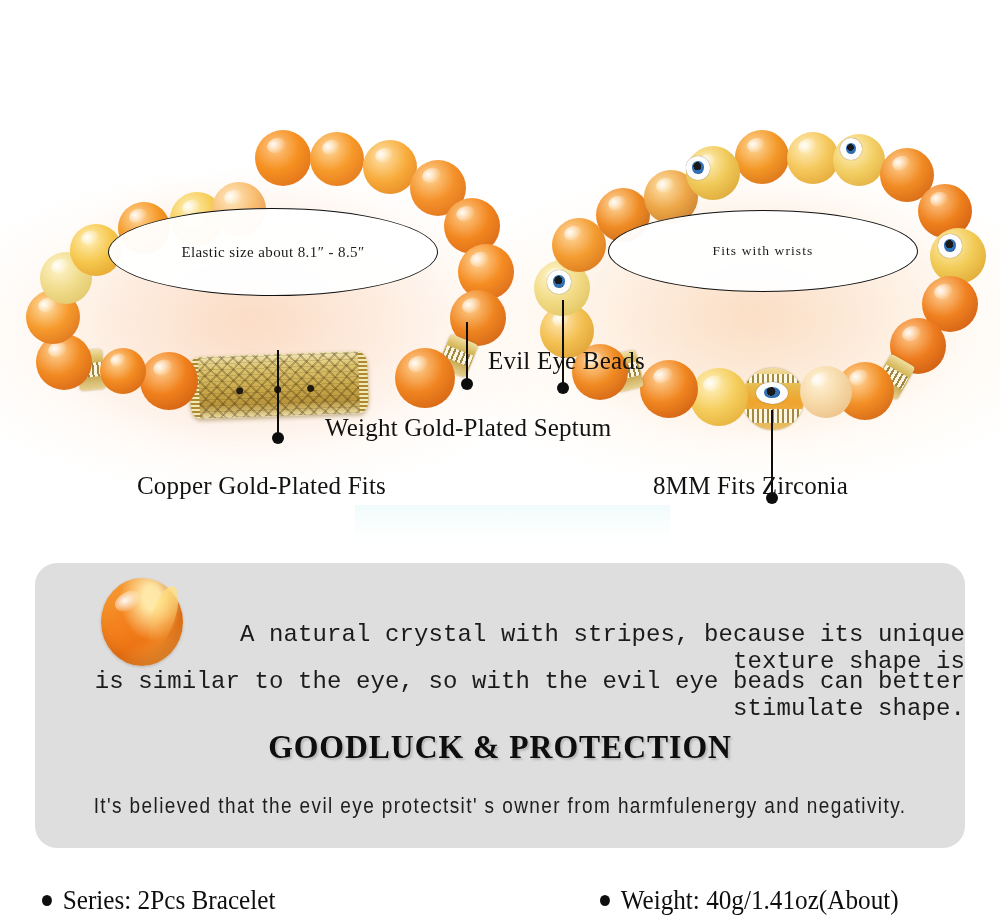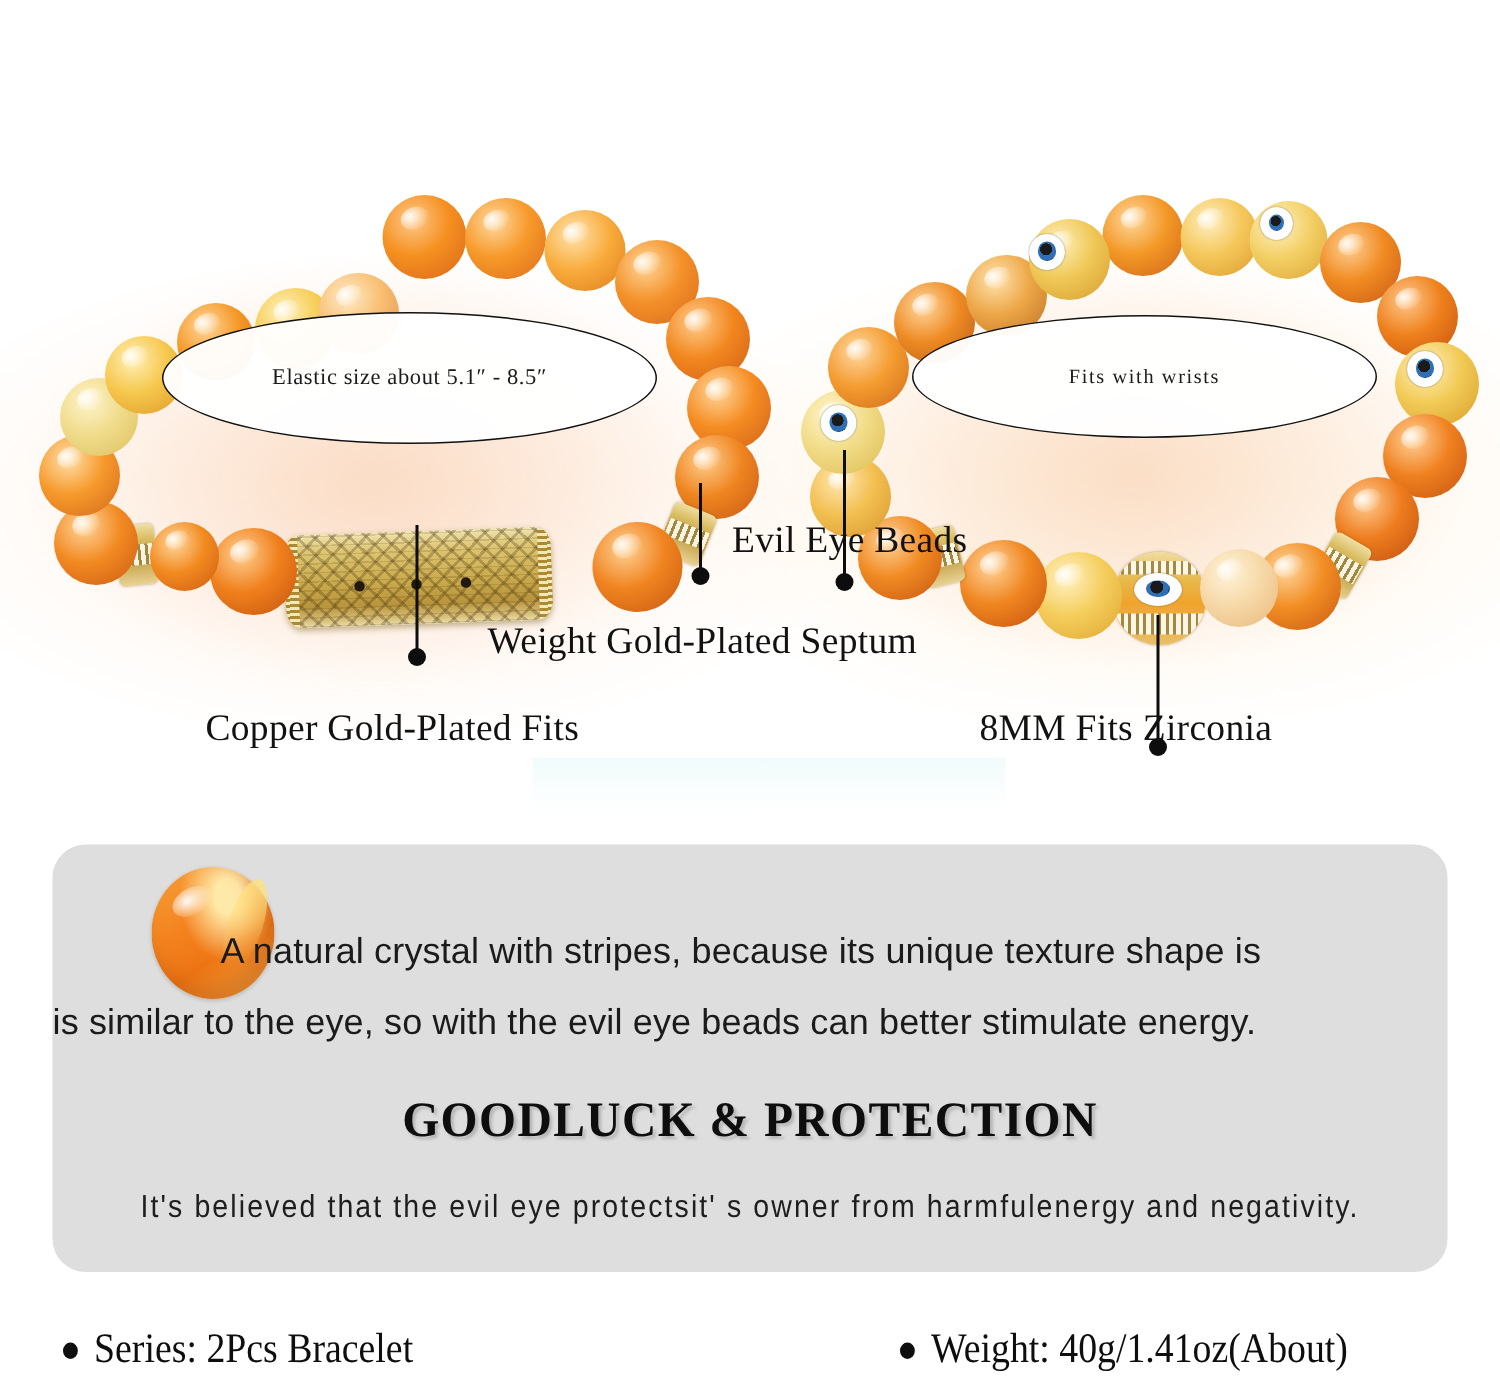"Elastic size about 5.1″ -" span { text: 5.1 -> 8.1 }
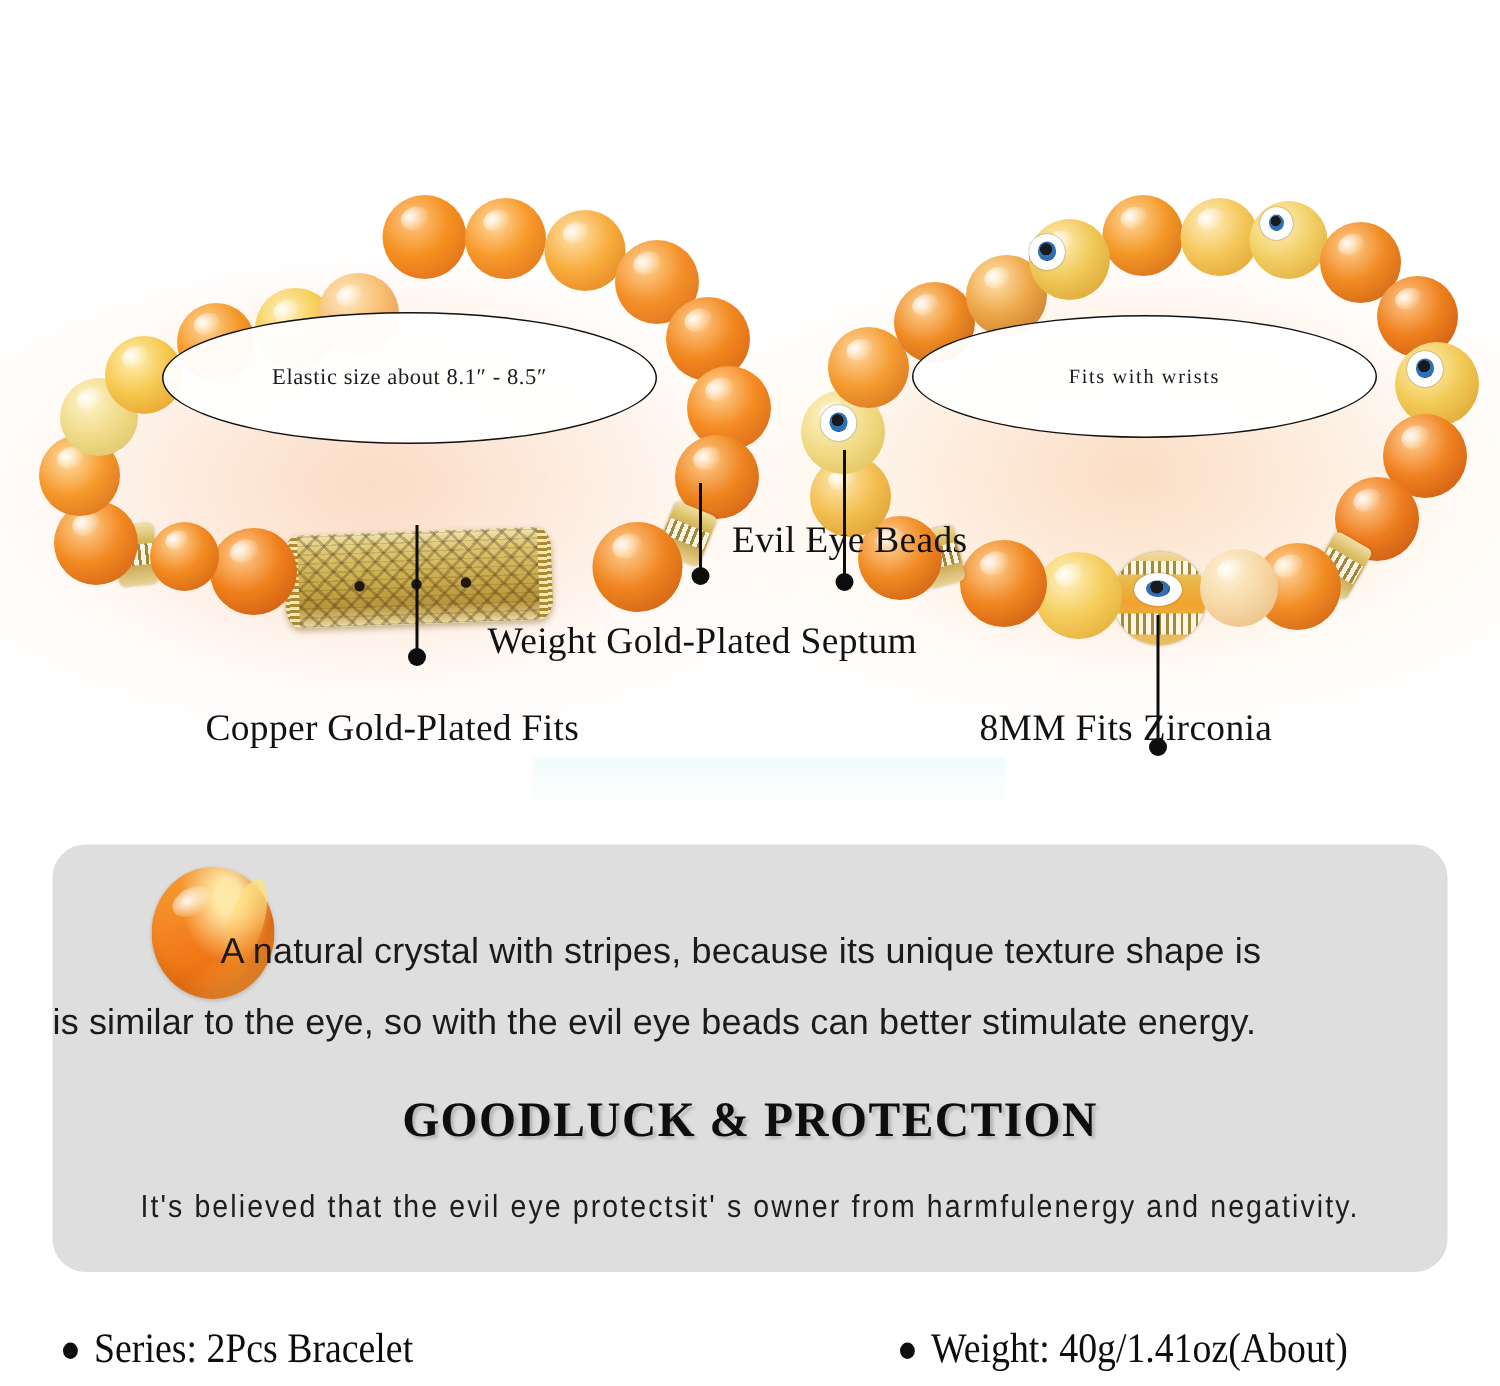"A natural crystal with stripes," .desc-line { font-family: Liberation Sans, sans-serif -> Liberation Mono, monospace; text-align: left -> right }
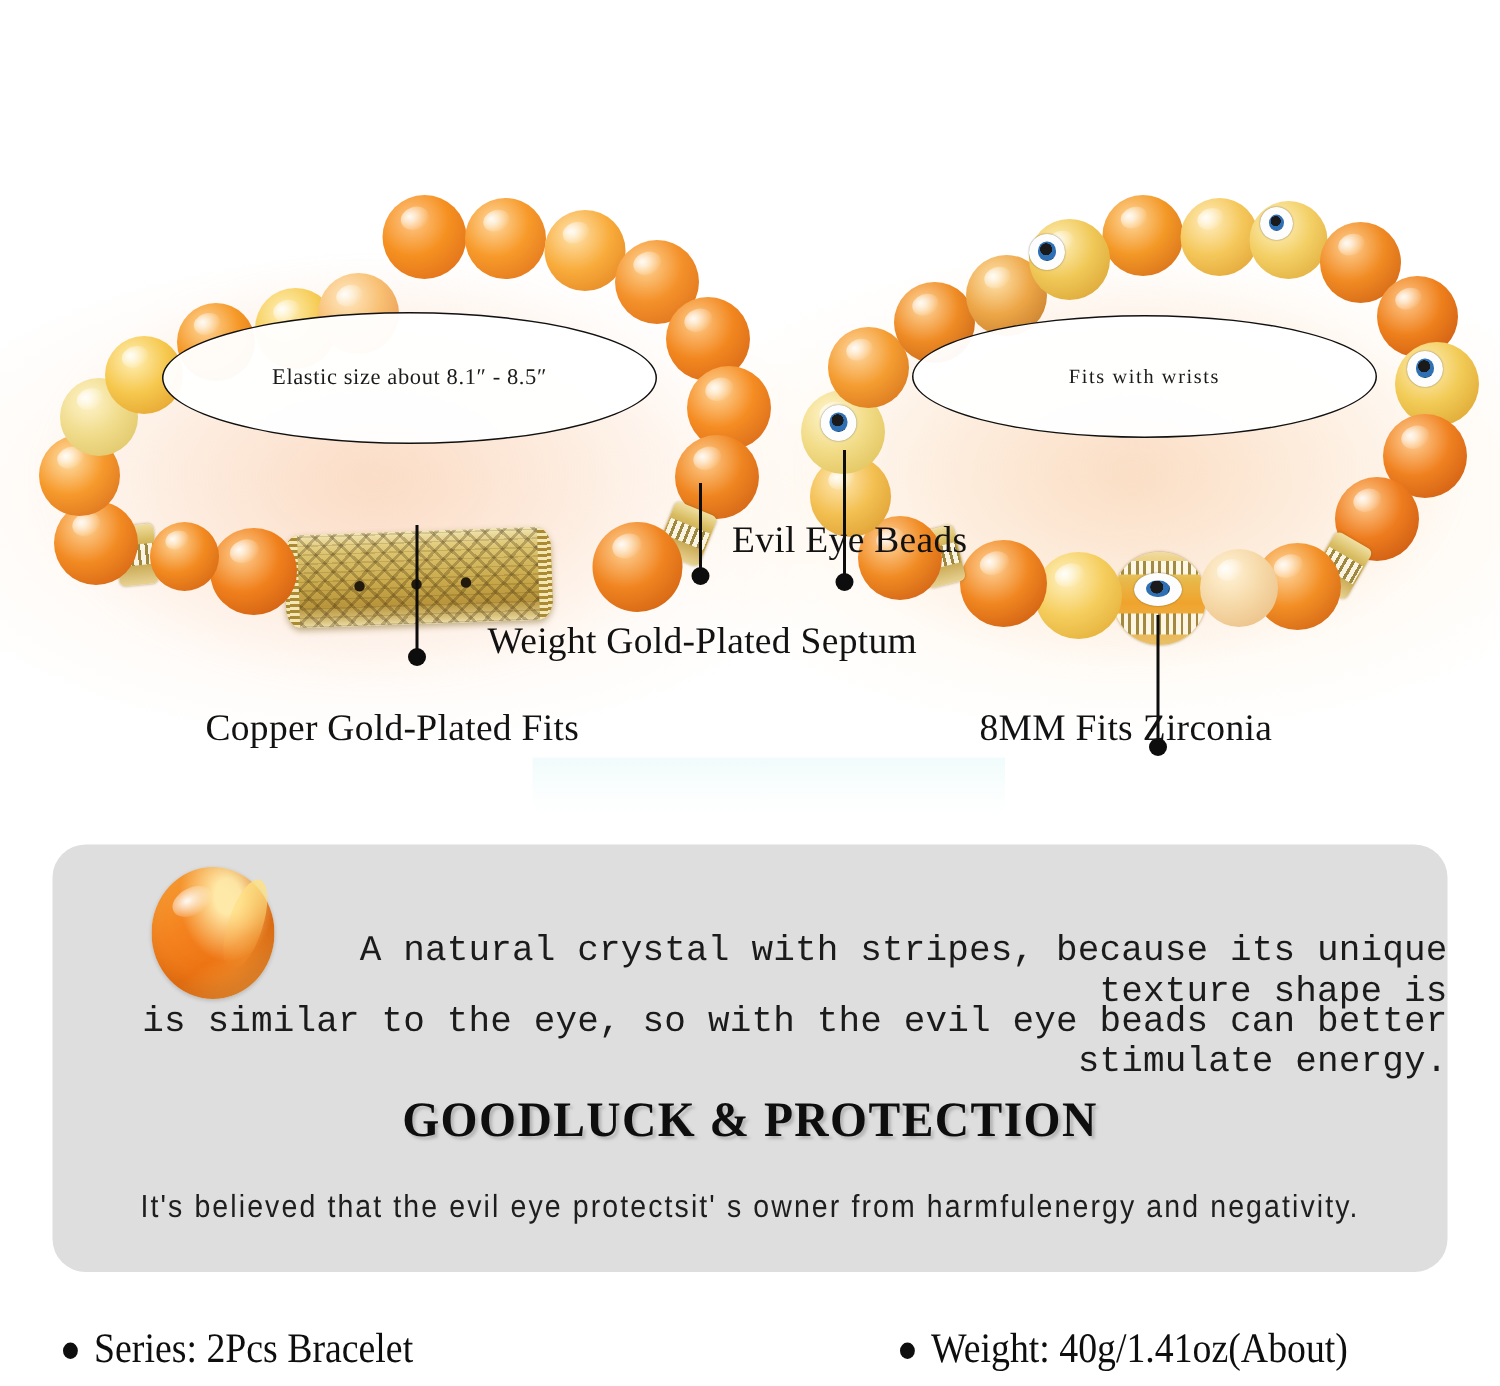"is similar to the eye," div.desc-line { text: energy -> shape }
